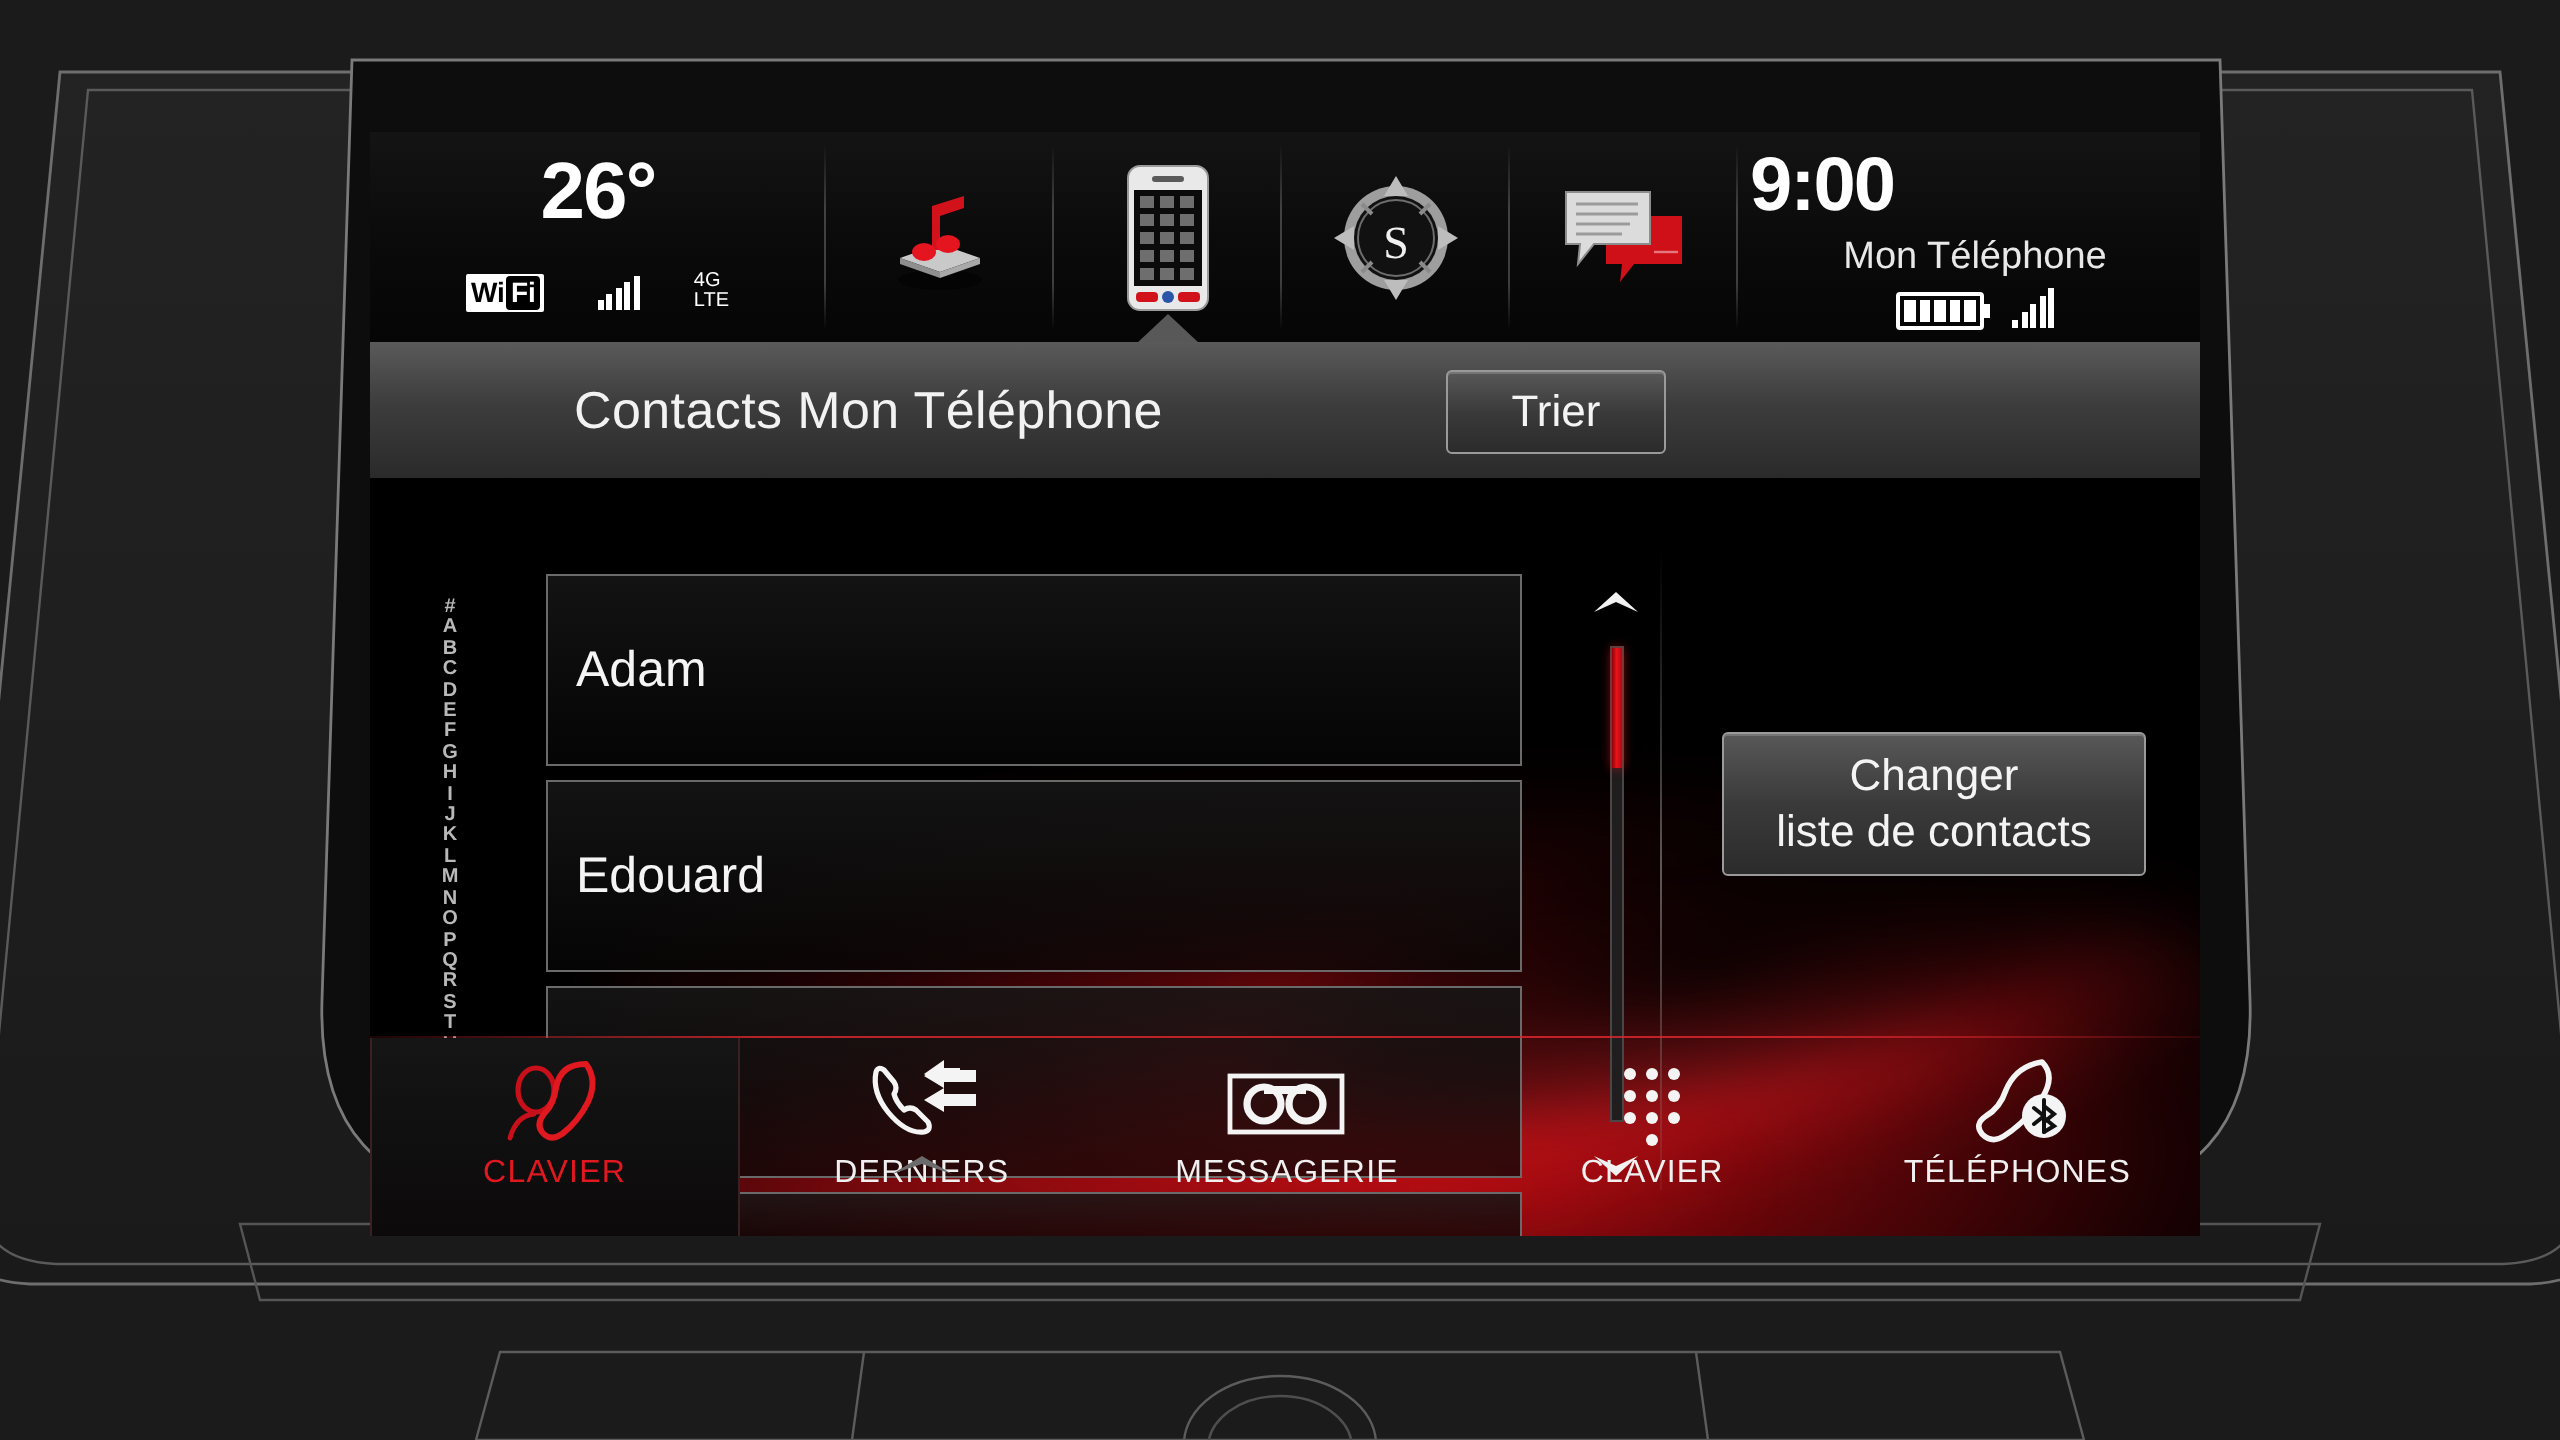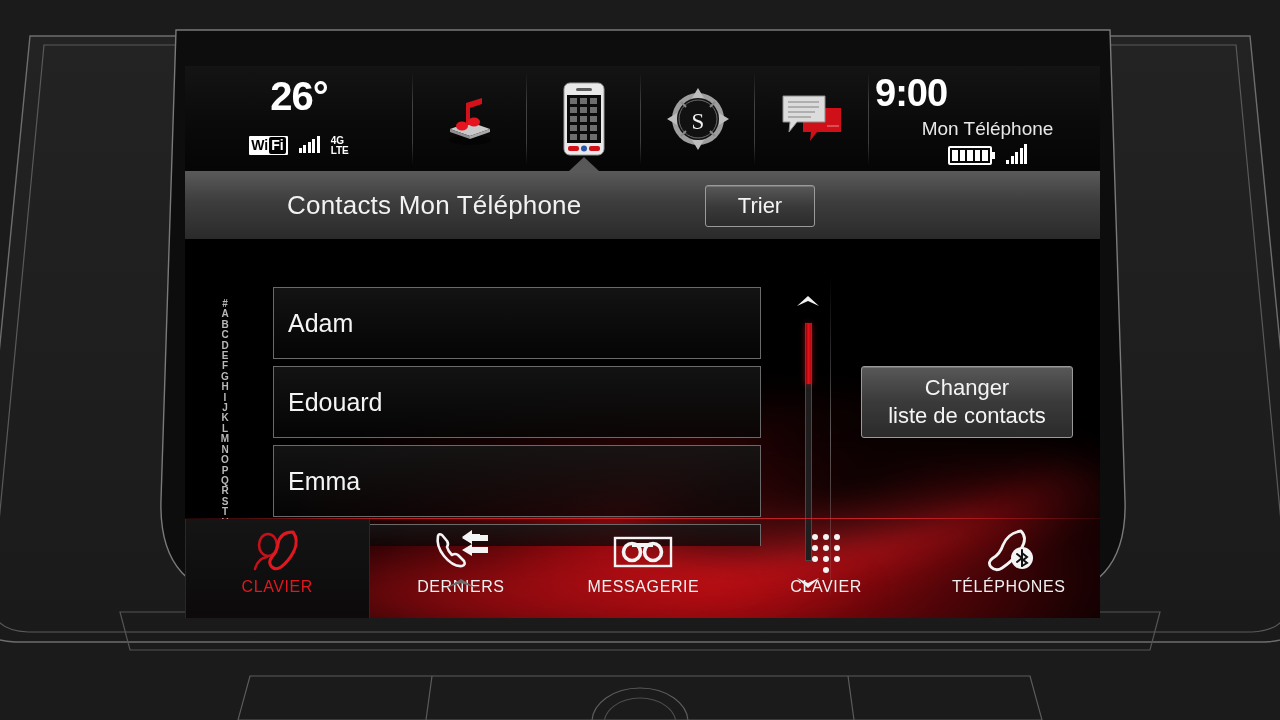"Wi" .statusrow { align-items: none -> center; gap: 11px -> 27px }
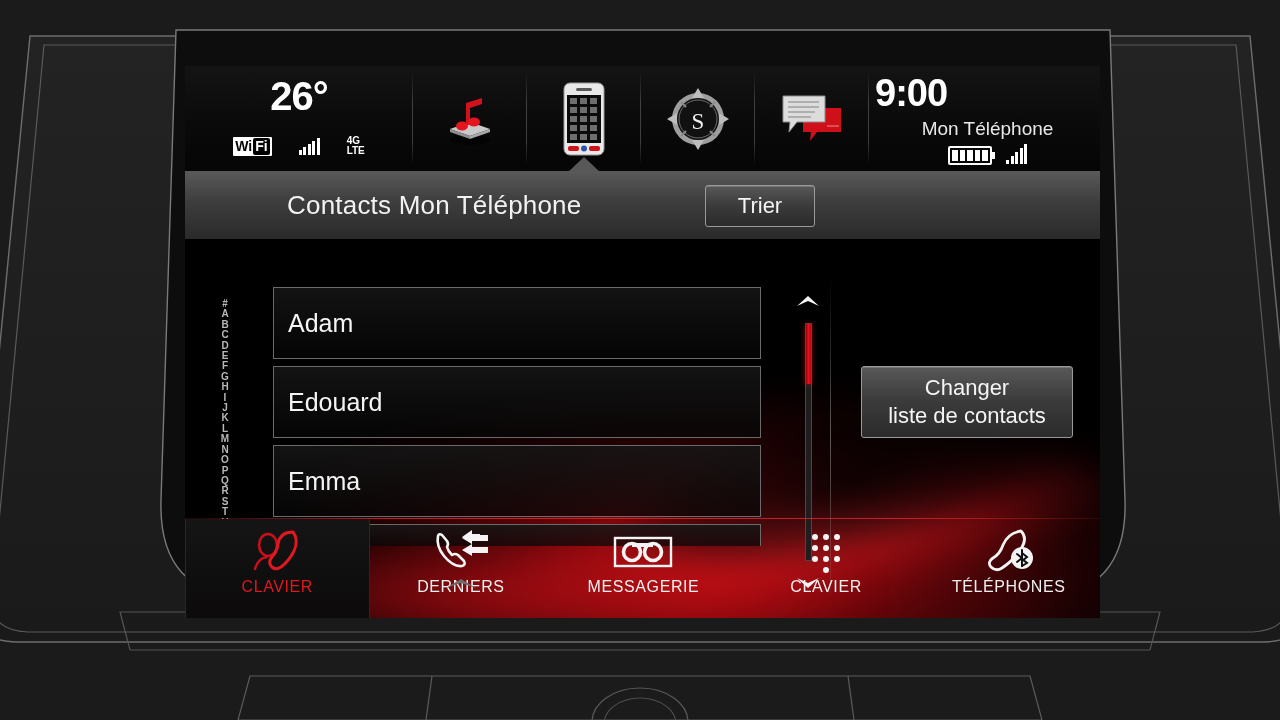"4G" .lte { font-weight: bold -> normal }
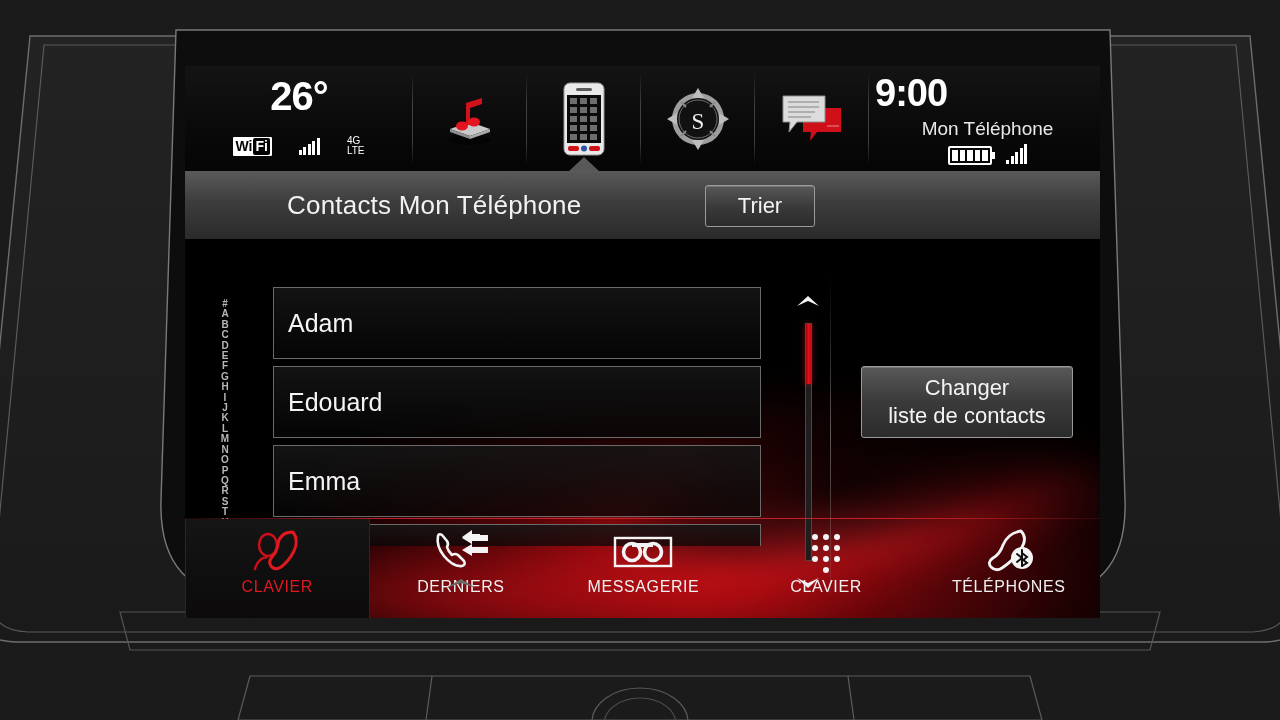"Trier" .sort-btn { left: 520px -> 538px }
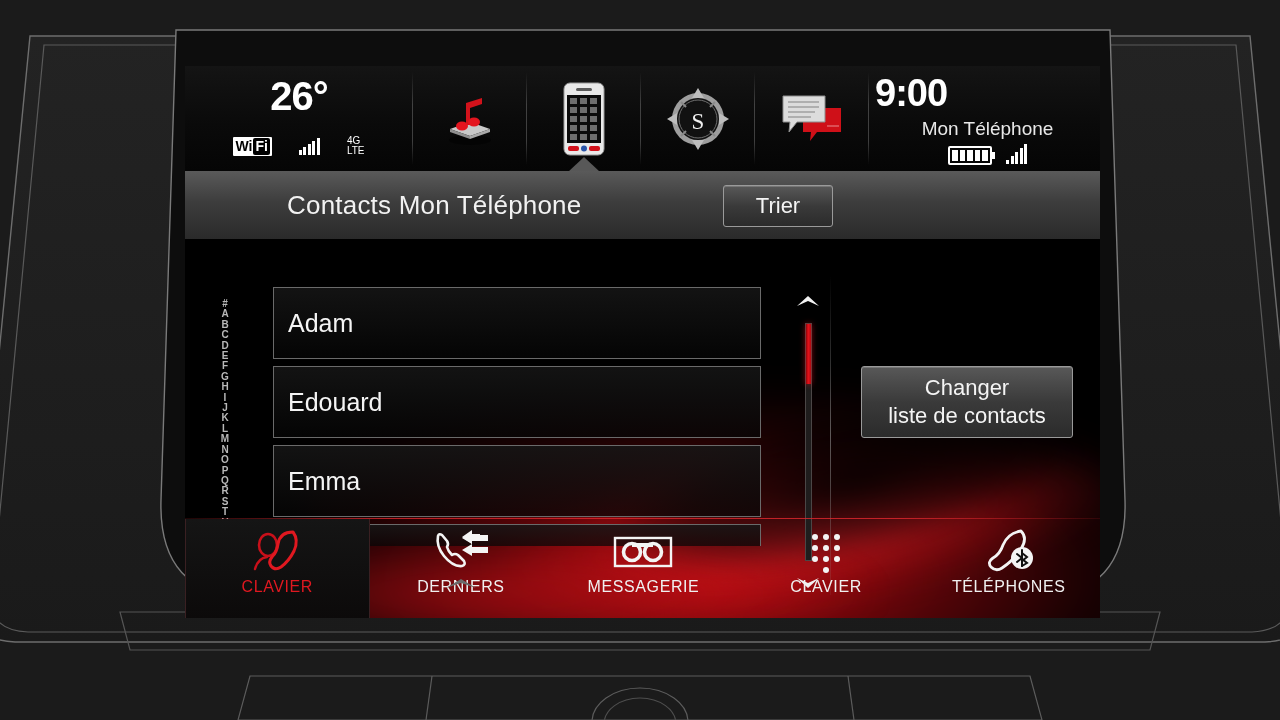"Adam" .row { height: 72px -> 96px }
